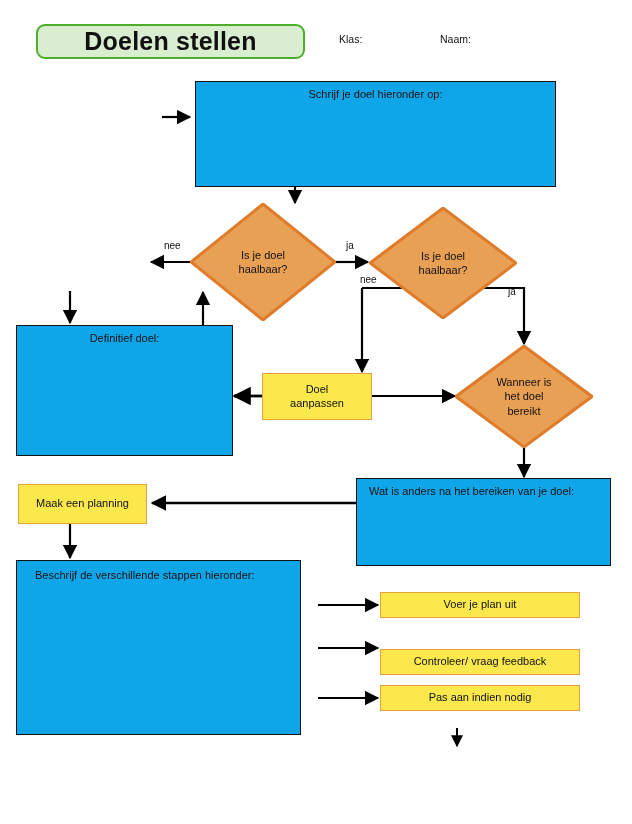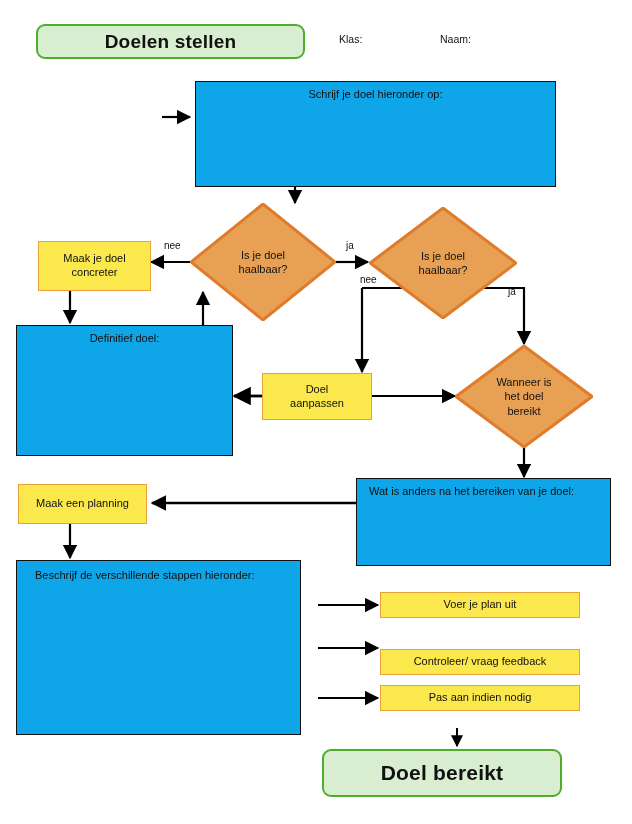"Doelen stellen" .pill-title { font-size: 19px -> 25px }
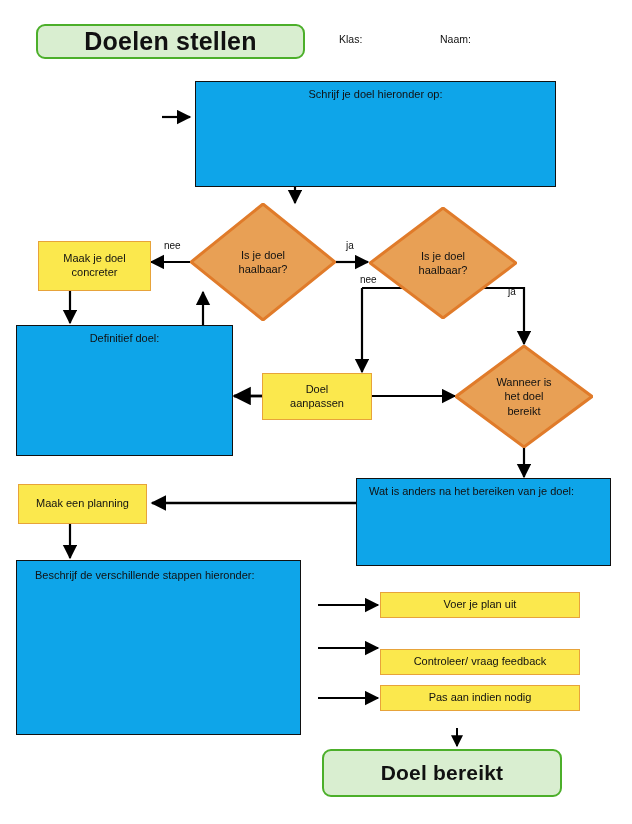"Maak je doel" div.node { html: <div> <div> <div>Maak je doel</div> <div>concreter</div> </div> </div> -> none }
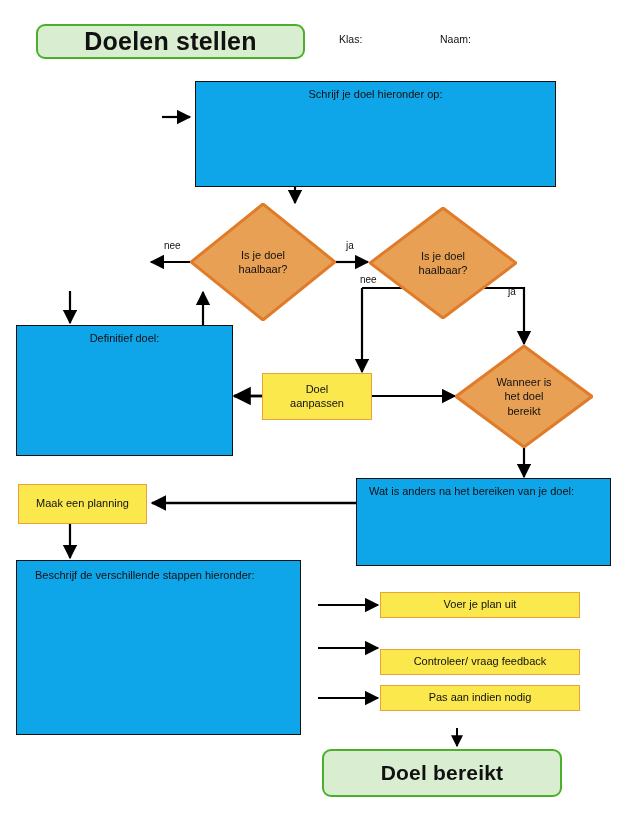"Doel bereikt" div.node { html: <div> <span>Doel bereikt</span> </div> -> none }
